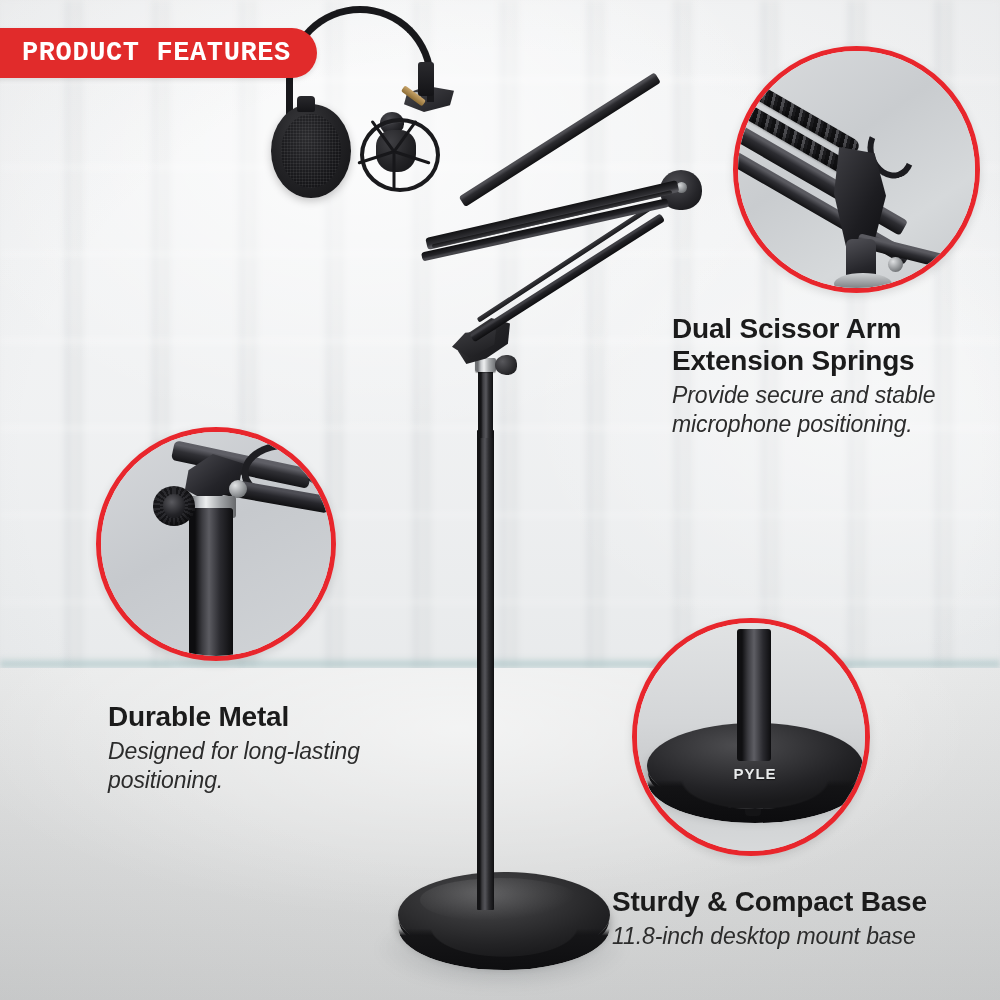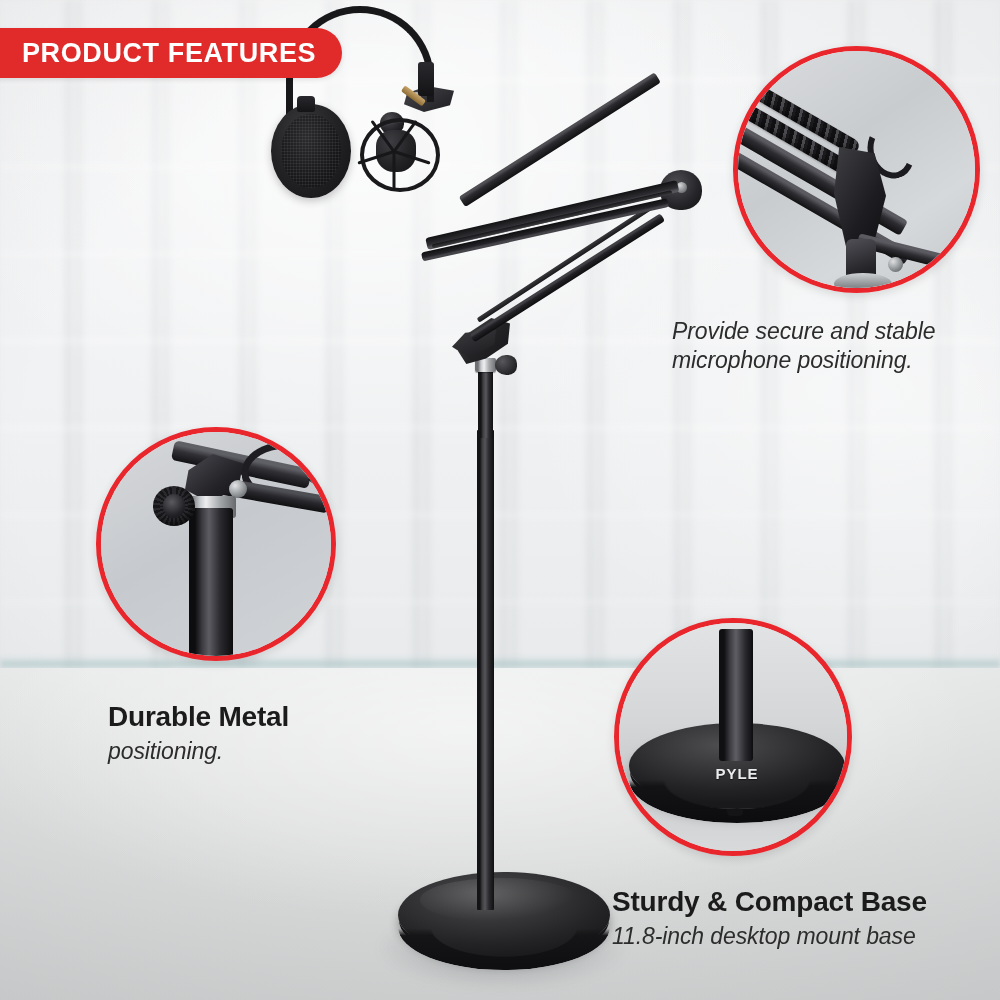"PRODUCT FEATURES" .badge-text { font-family: Liberation Sans, sans-serif -> Liberation Mono, monospace }
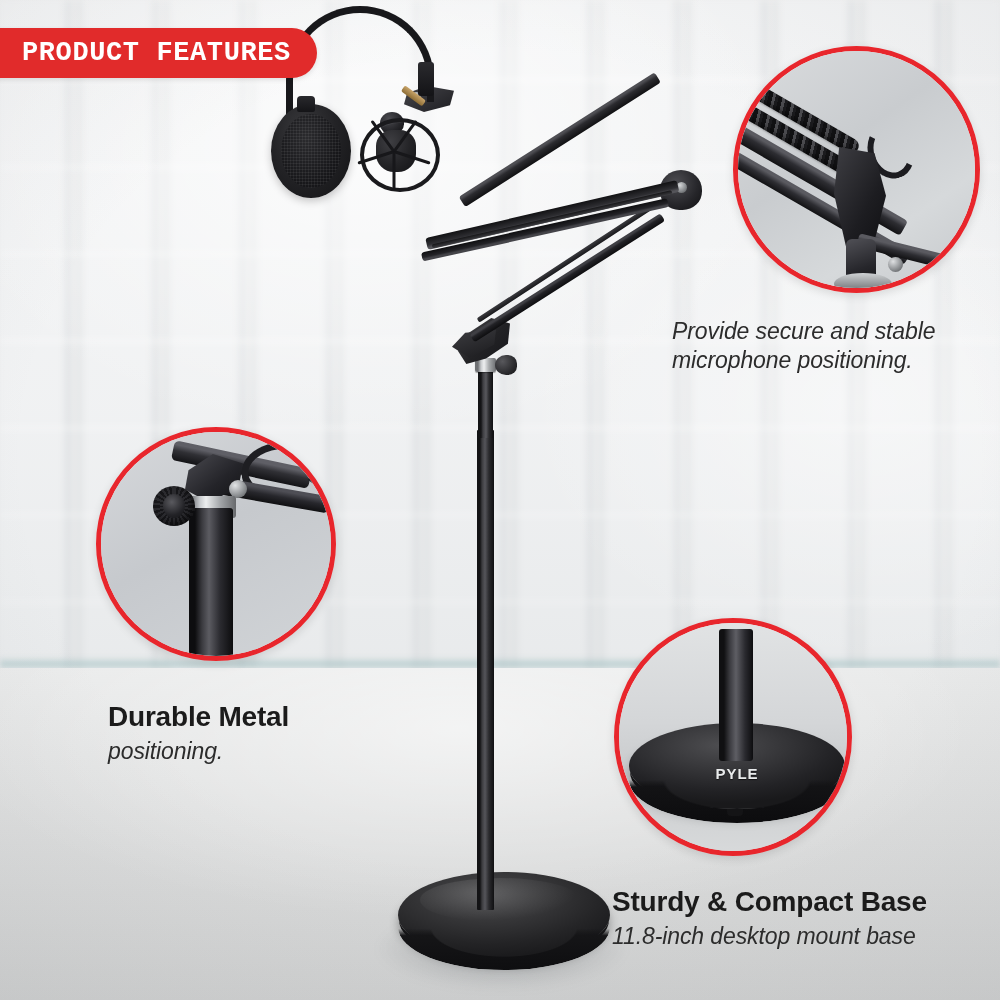"Dual Scissor Arm" div.cap-title { html: none -> <div> <div>Dual Scissor Arm</div> <div>Extension Springs</div> </div> }
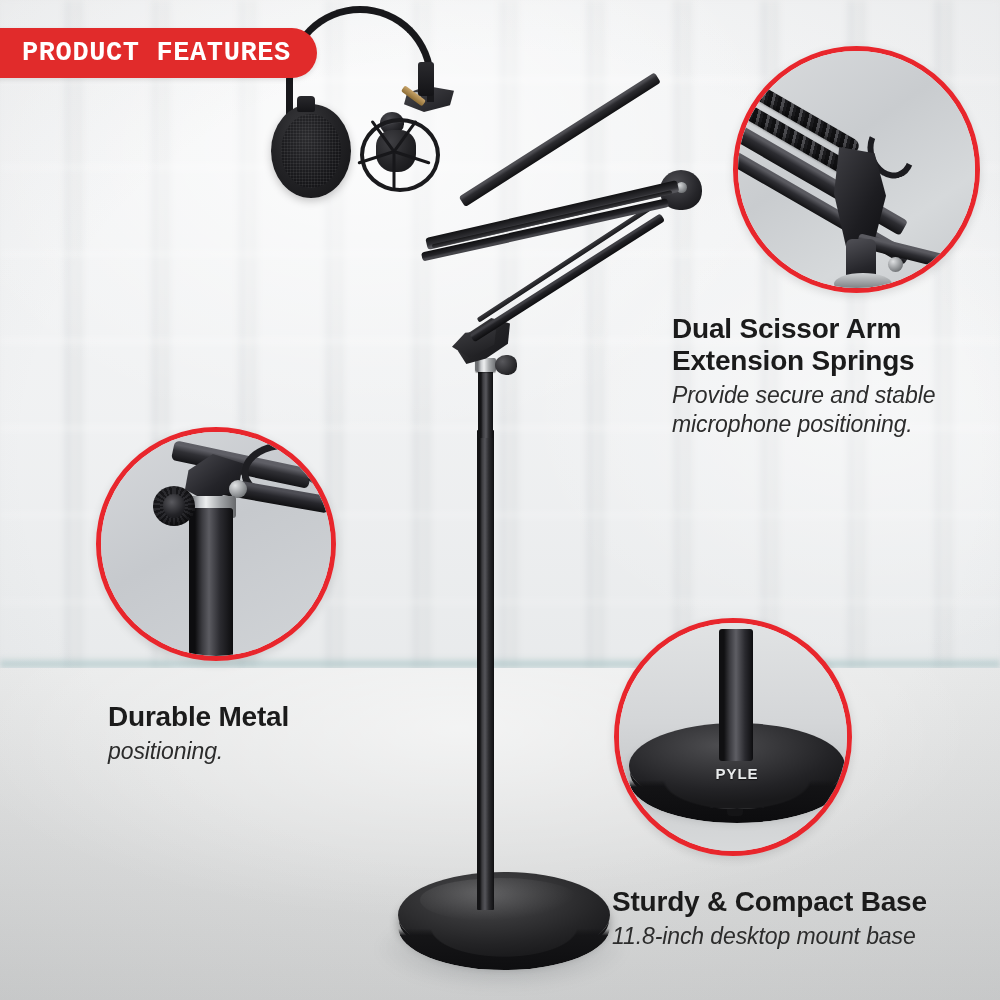"Designed for long-lasting" div { html: none -> <div>Designed for long-lasting</div> }
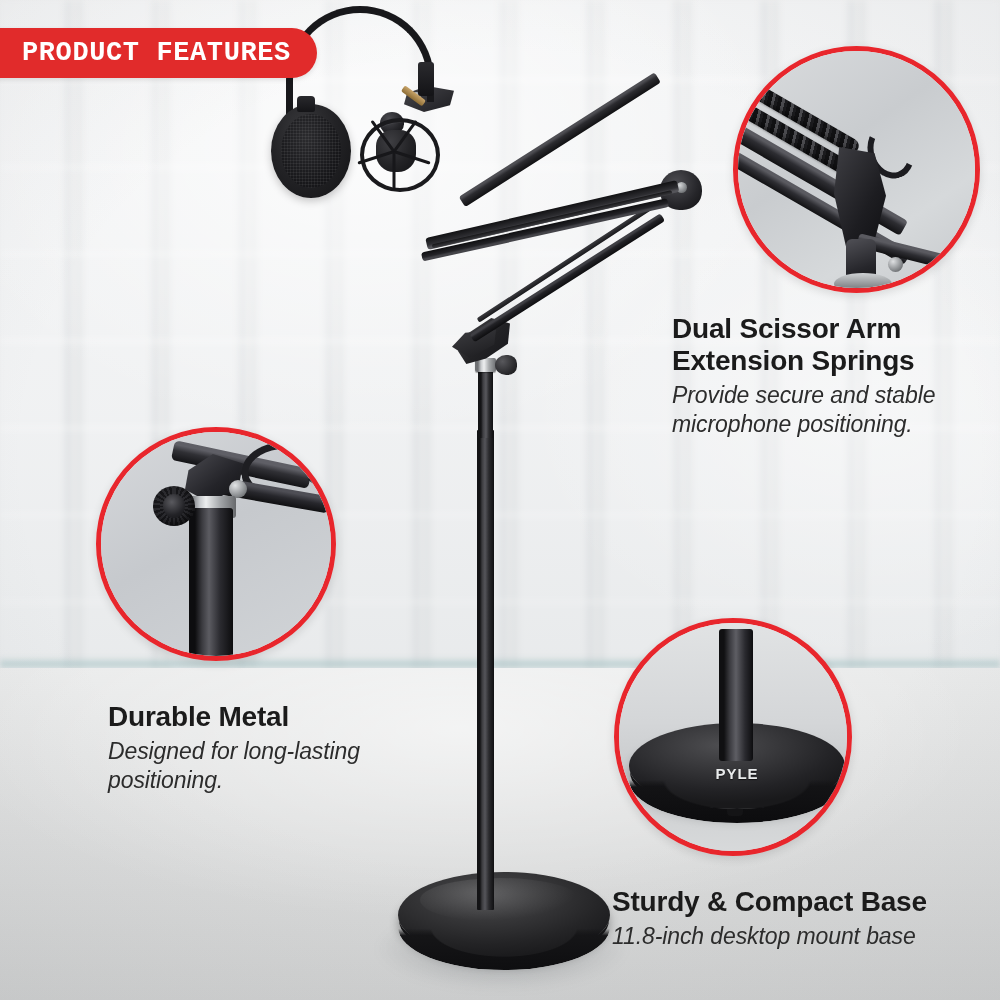"PYLE" #inset-base { left: 614px -> 632px }
